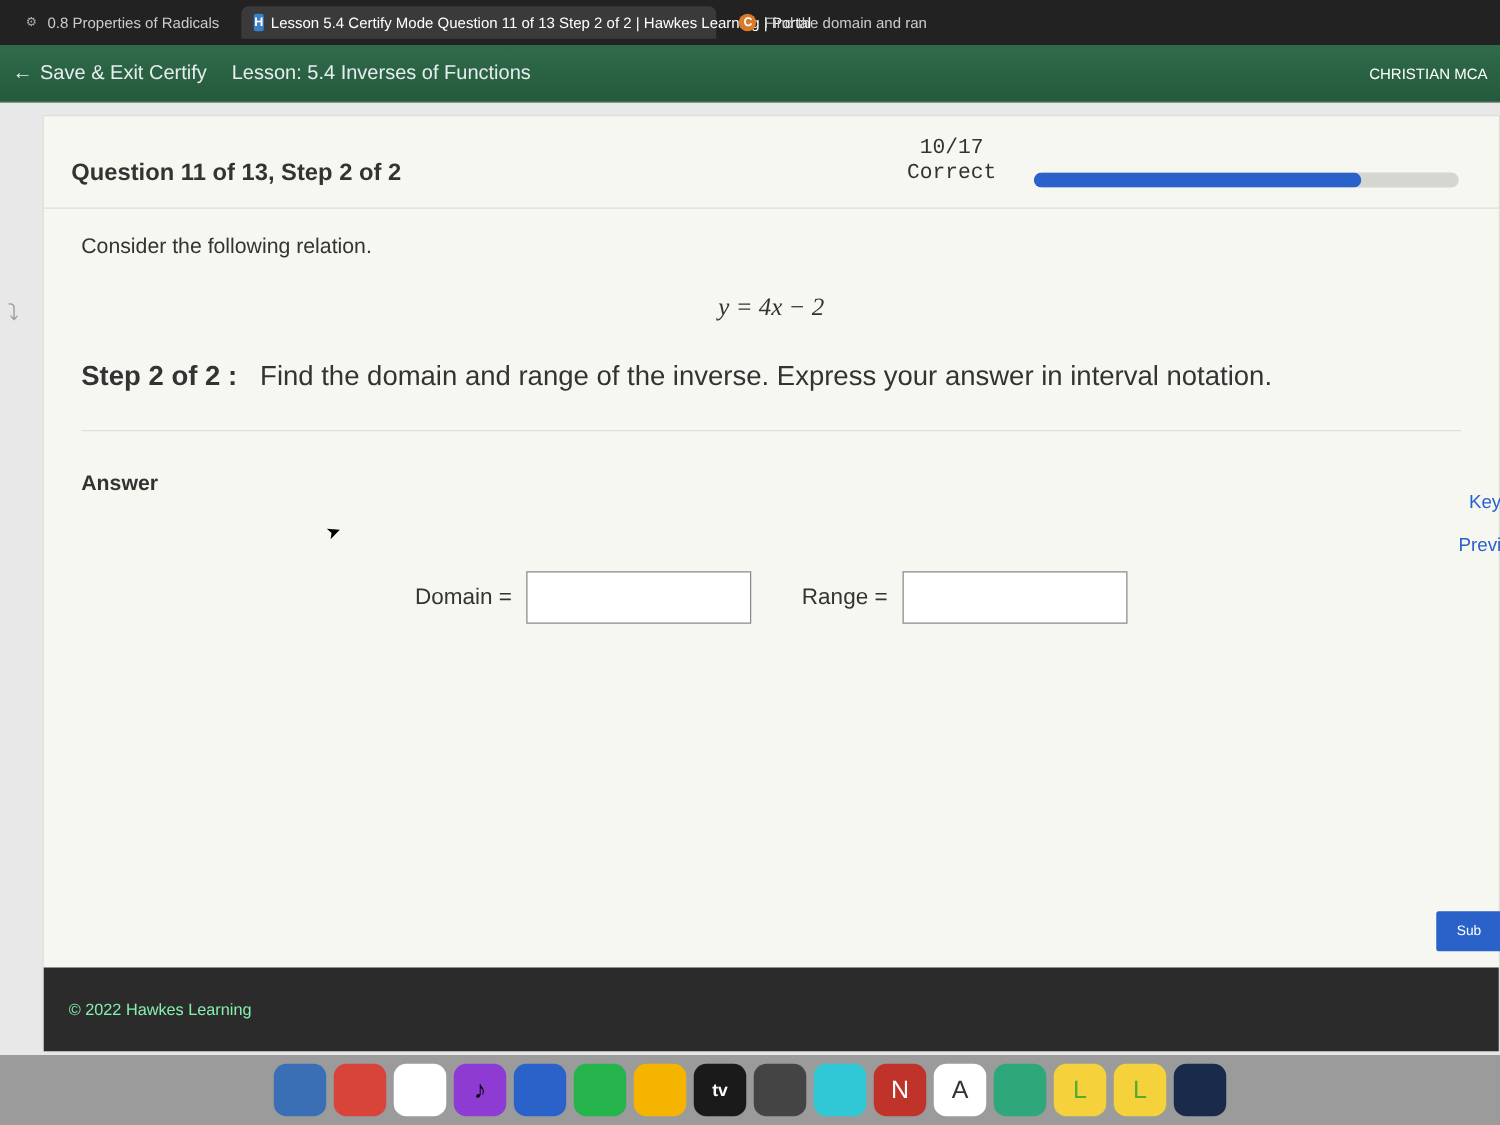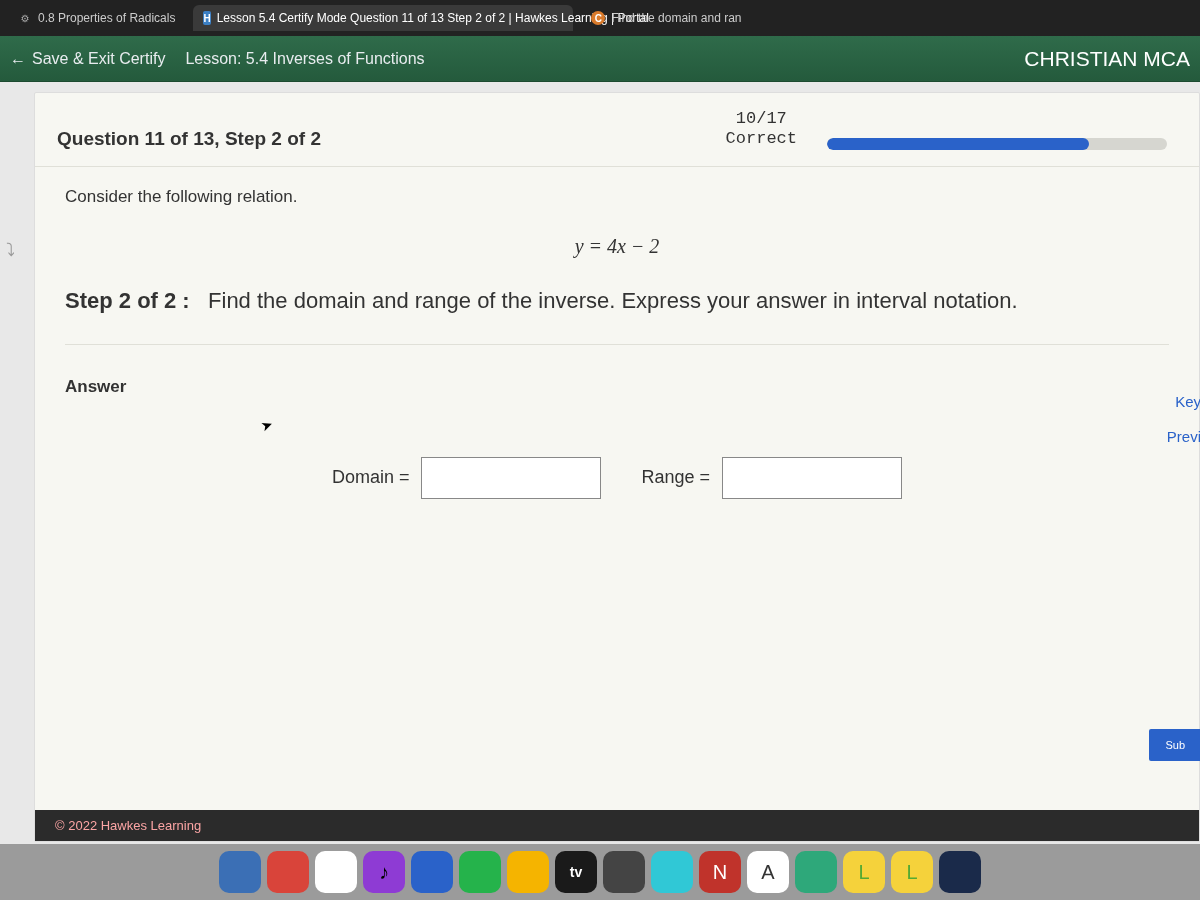"CHRISTIAN MCA" .user-name { font-size: 21px -> 12px }
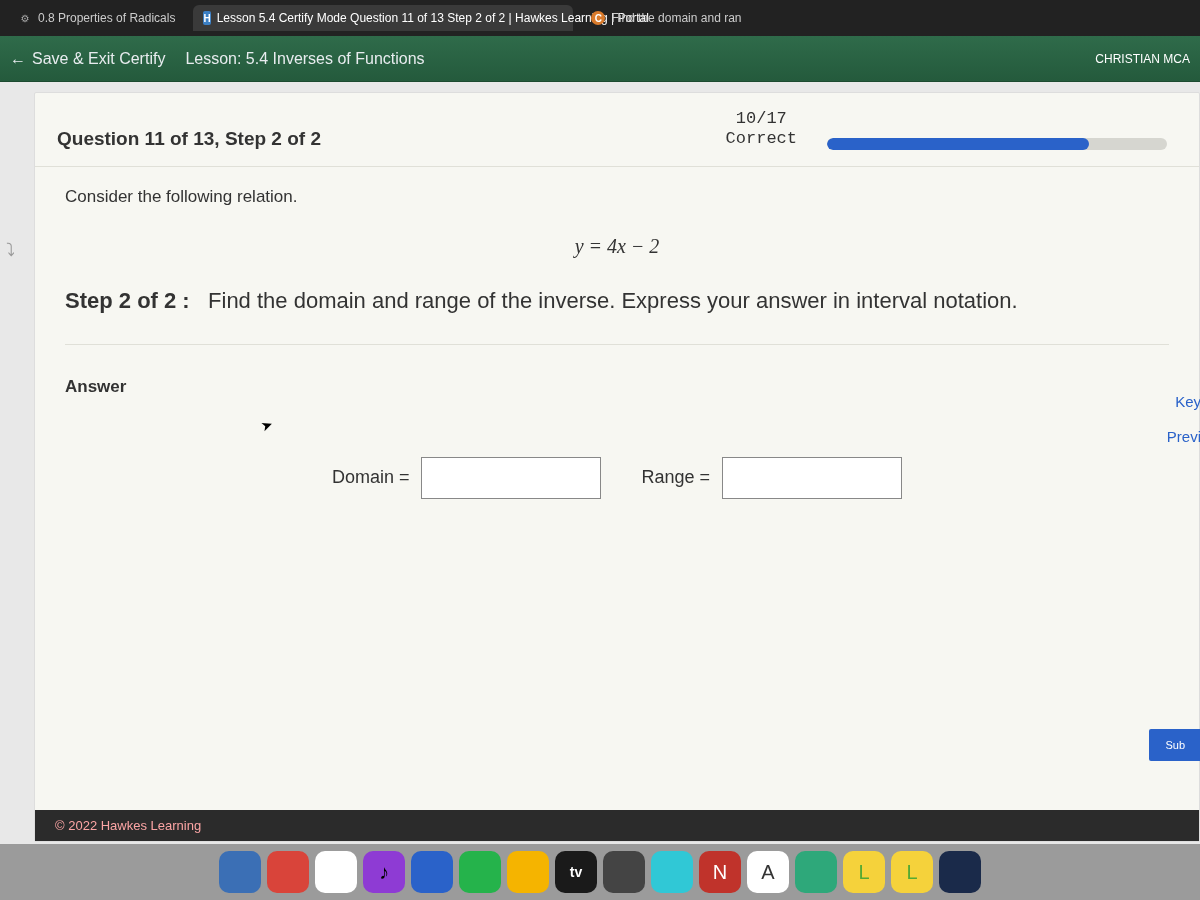"© 2022 Hawkes Learning" .footer { color: #fca5a5 -> #86efac; padding: 8px 20px -> 26px 20px }
